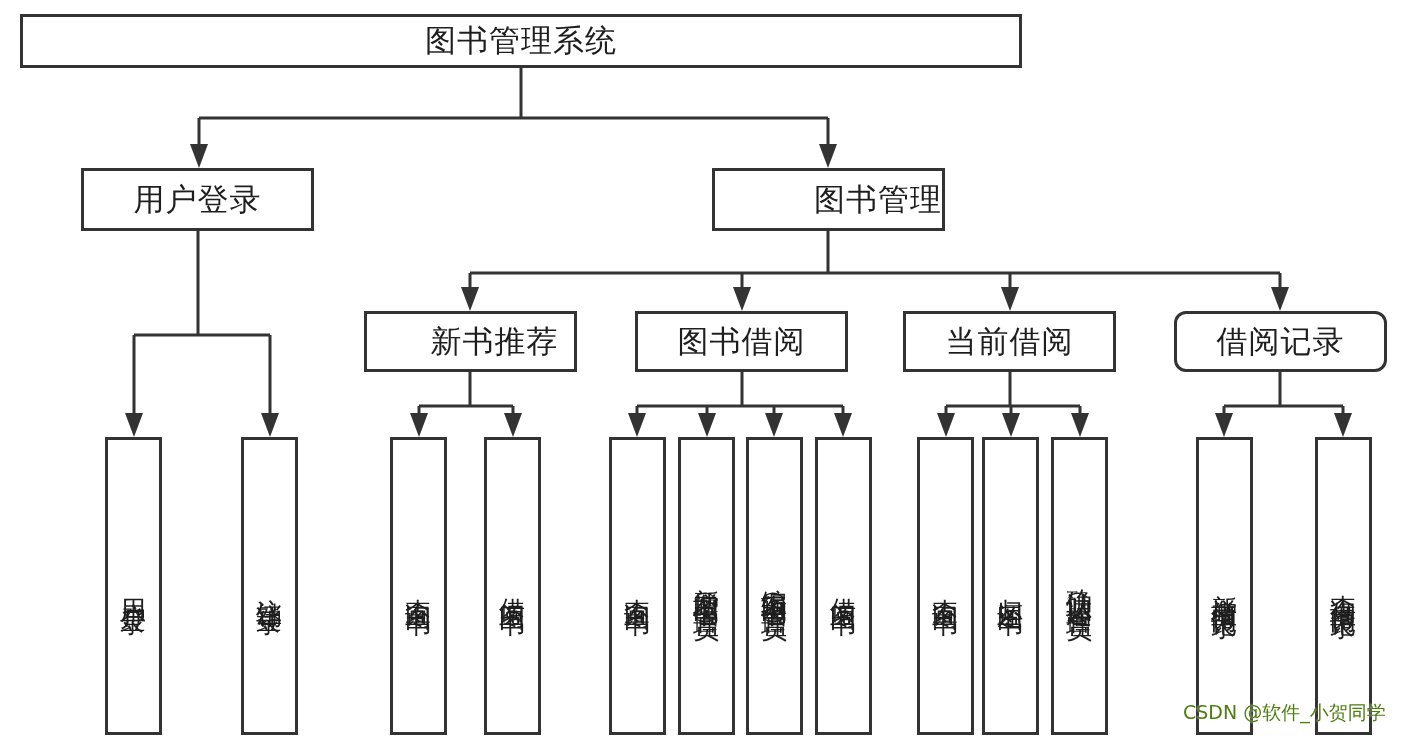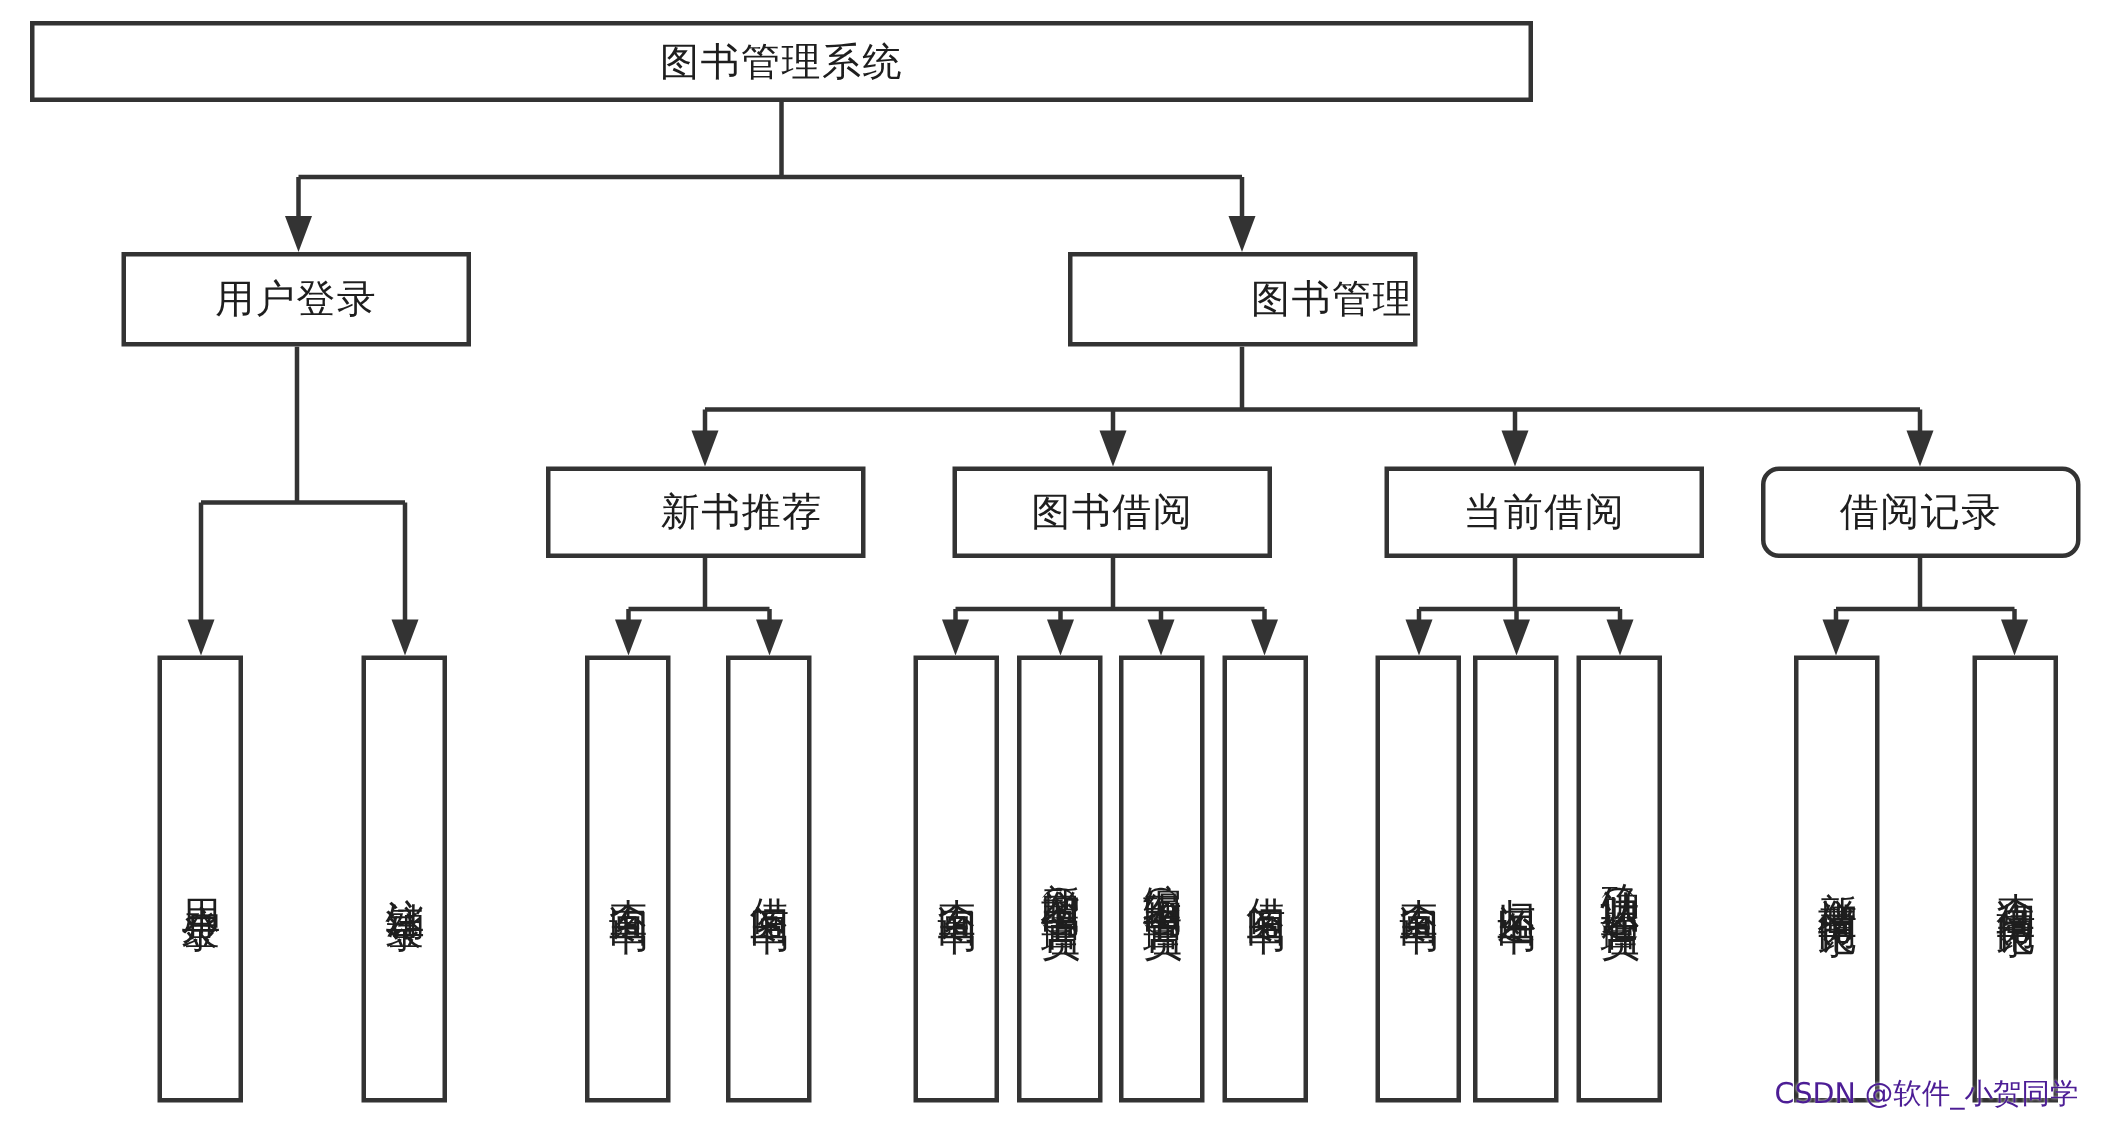"图书管理系统" .hlabel { font-size: 26px -> 31px }
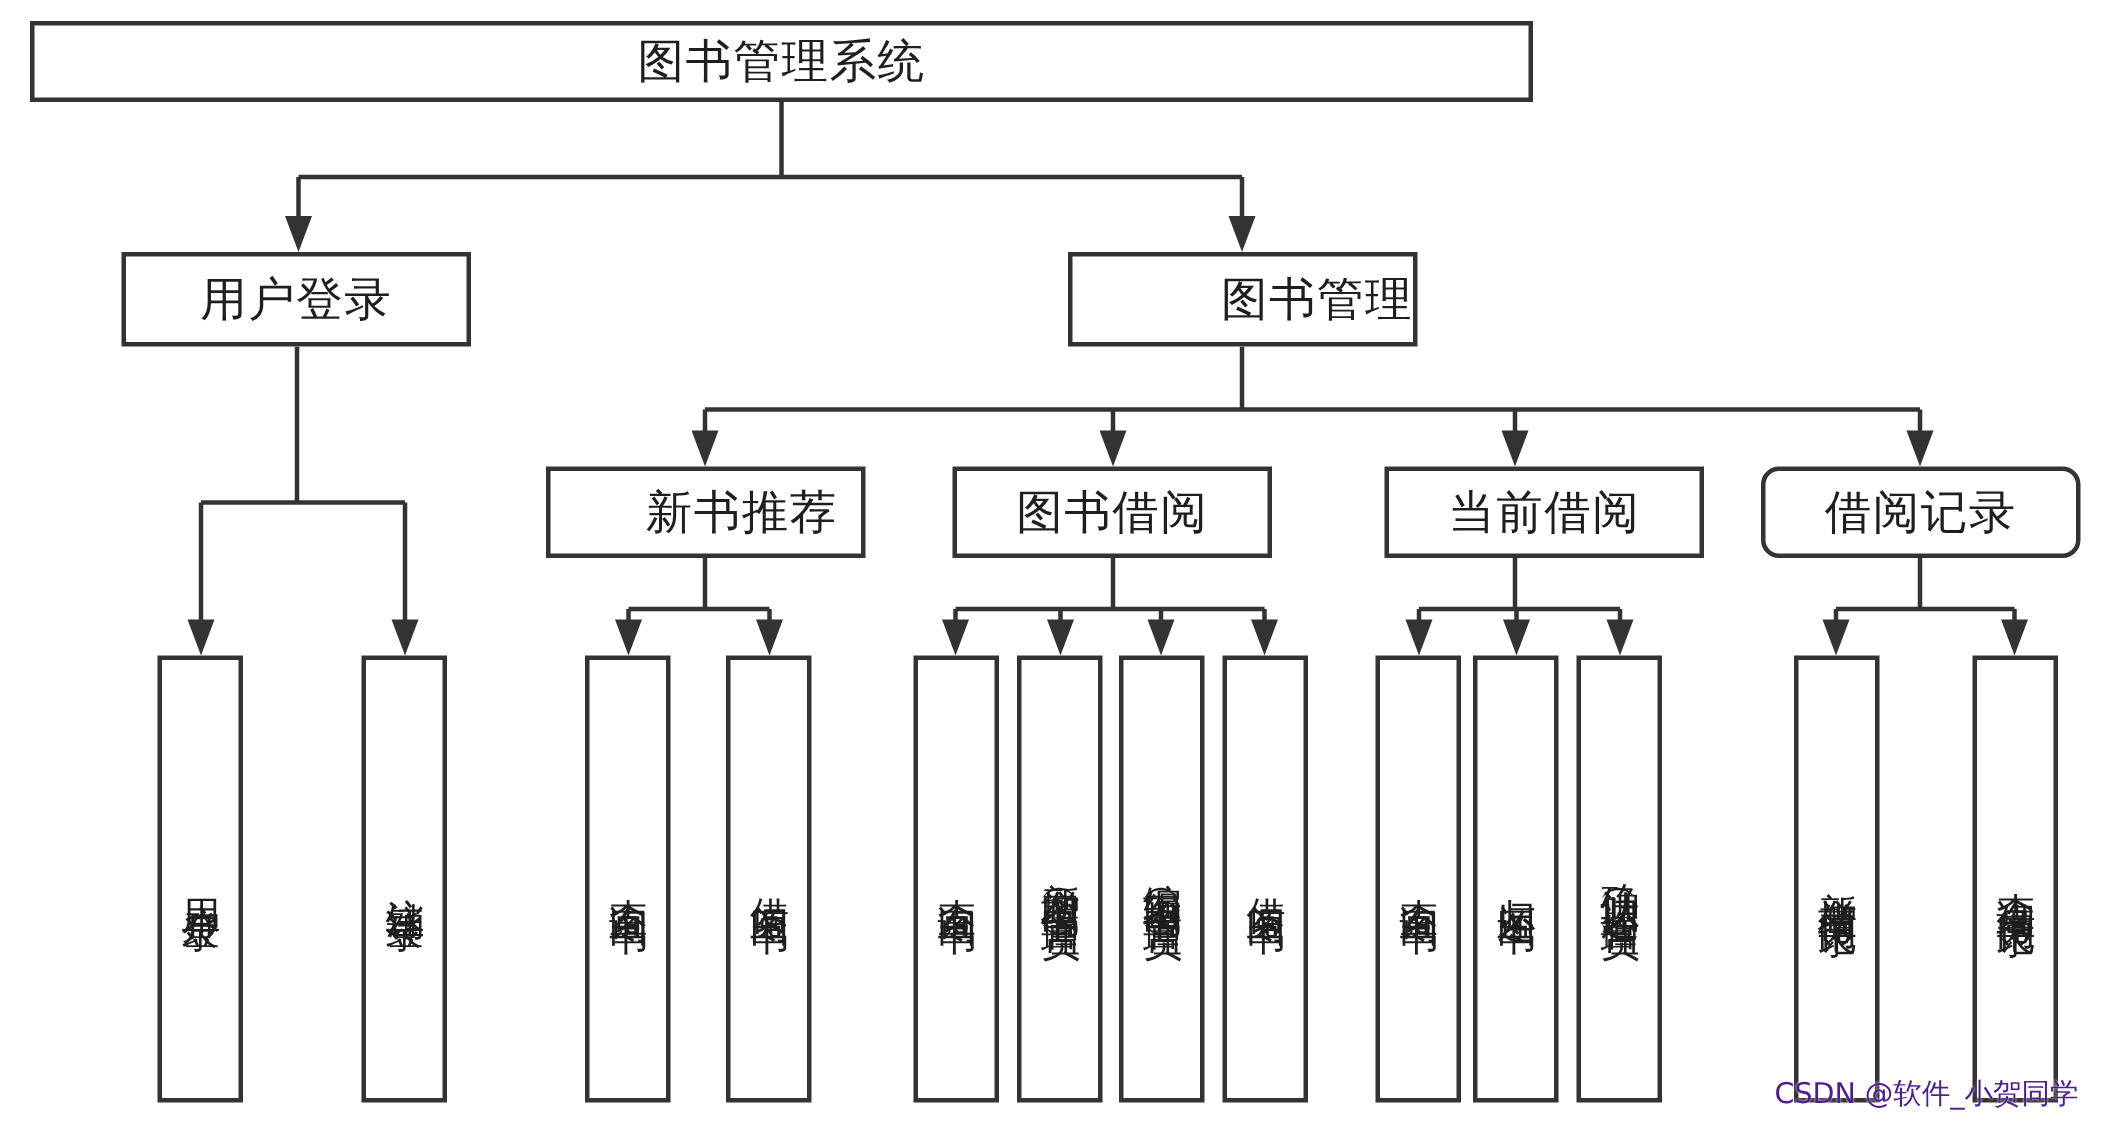"当前借阅" .n-cur { margin-left: 20px -> none }
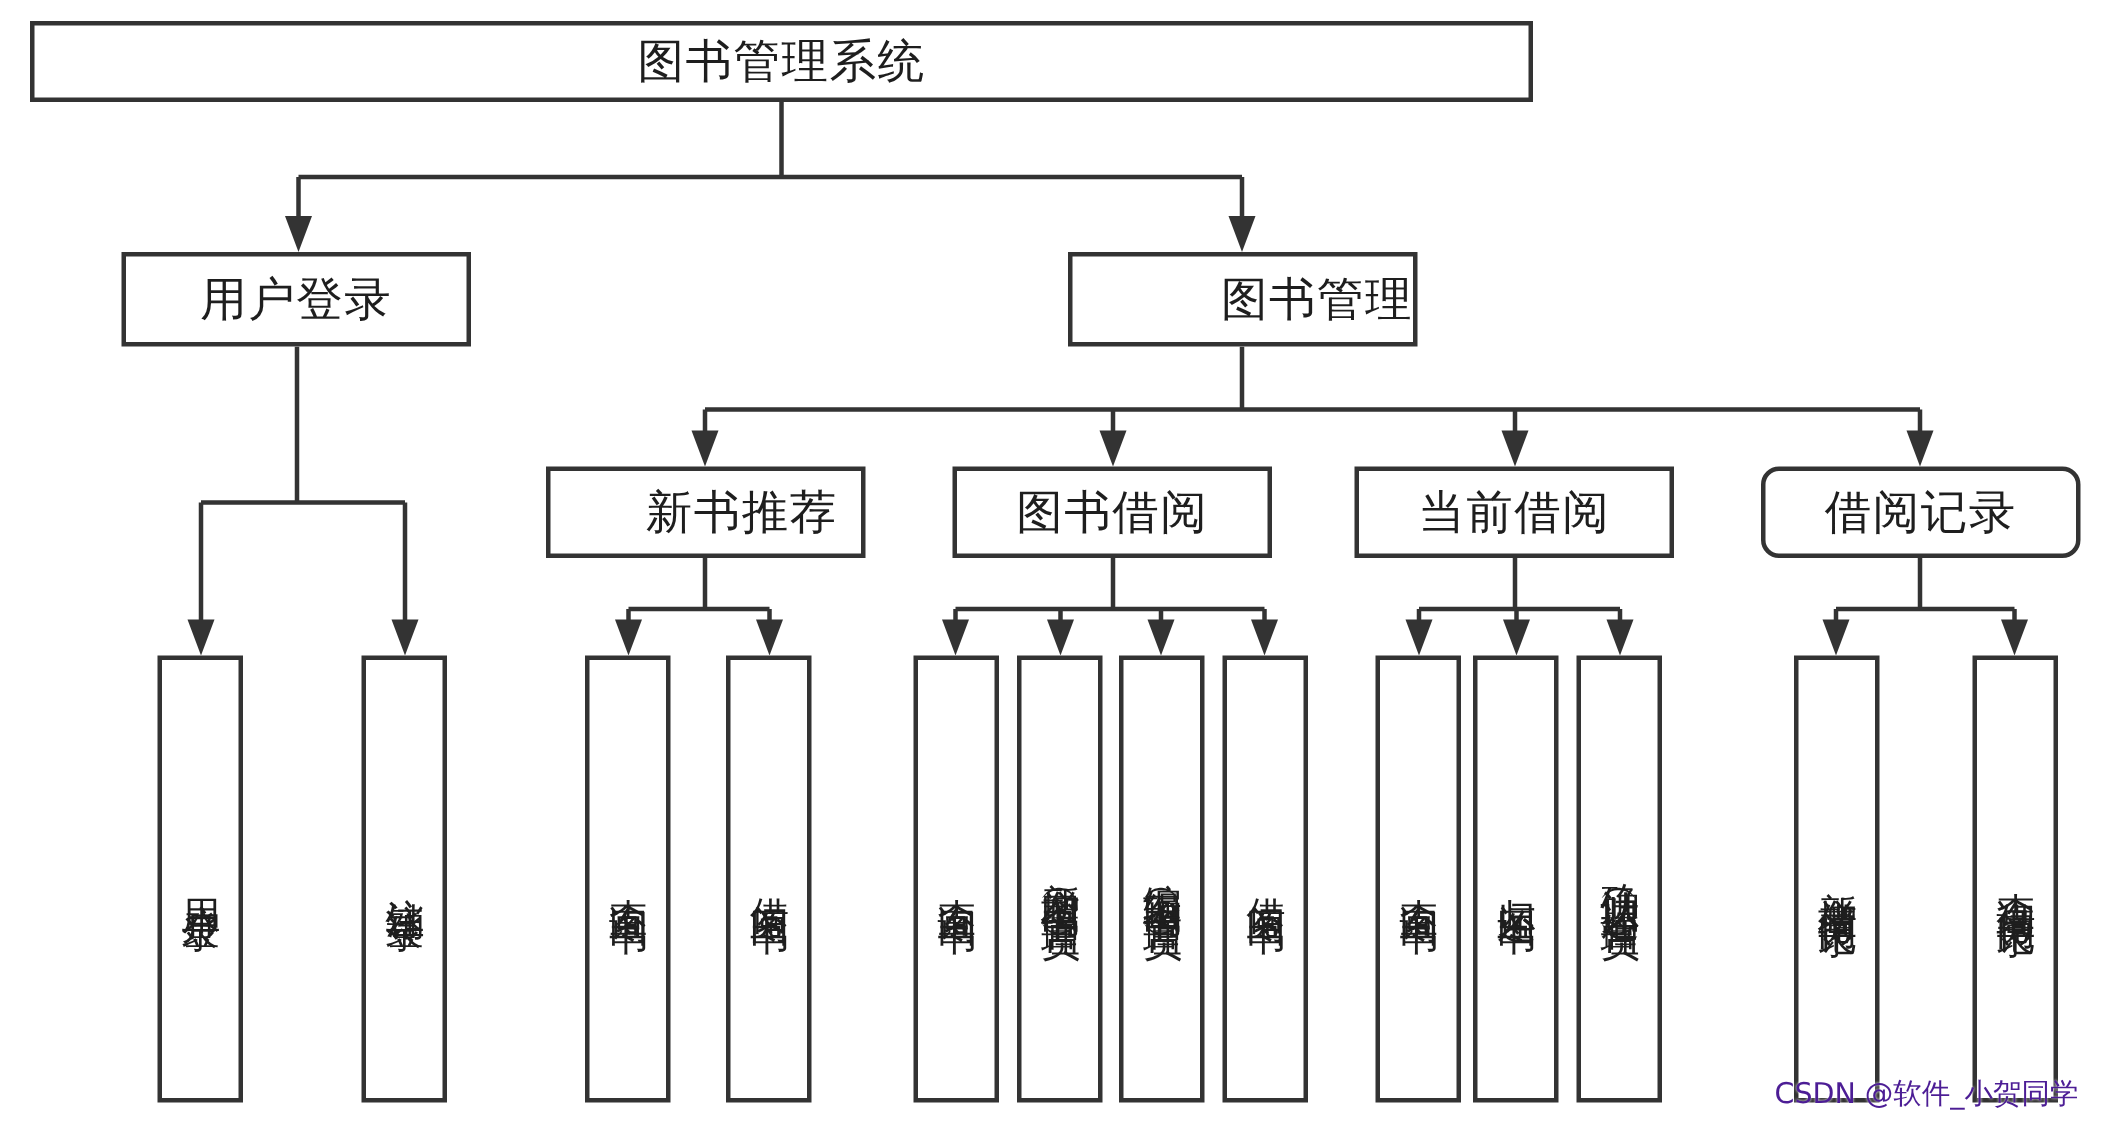"CSDN @软件_小贺同学" .watermark { color: #4c1d95 -> #4d7c0f; top: 716px -> 700px }
